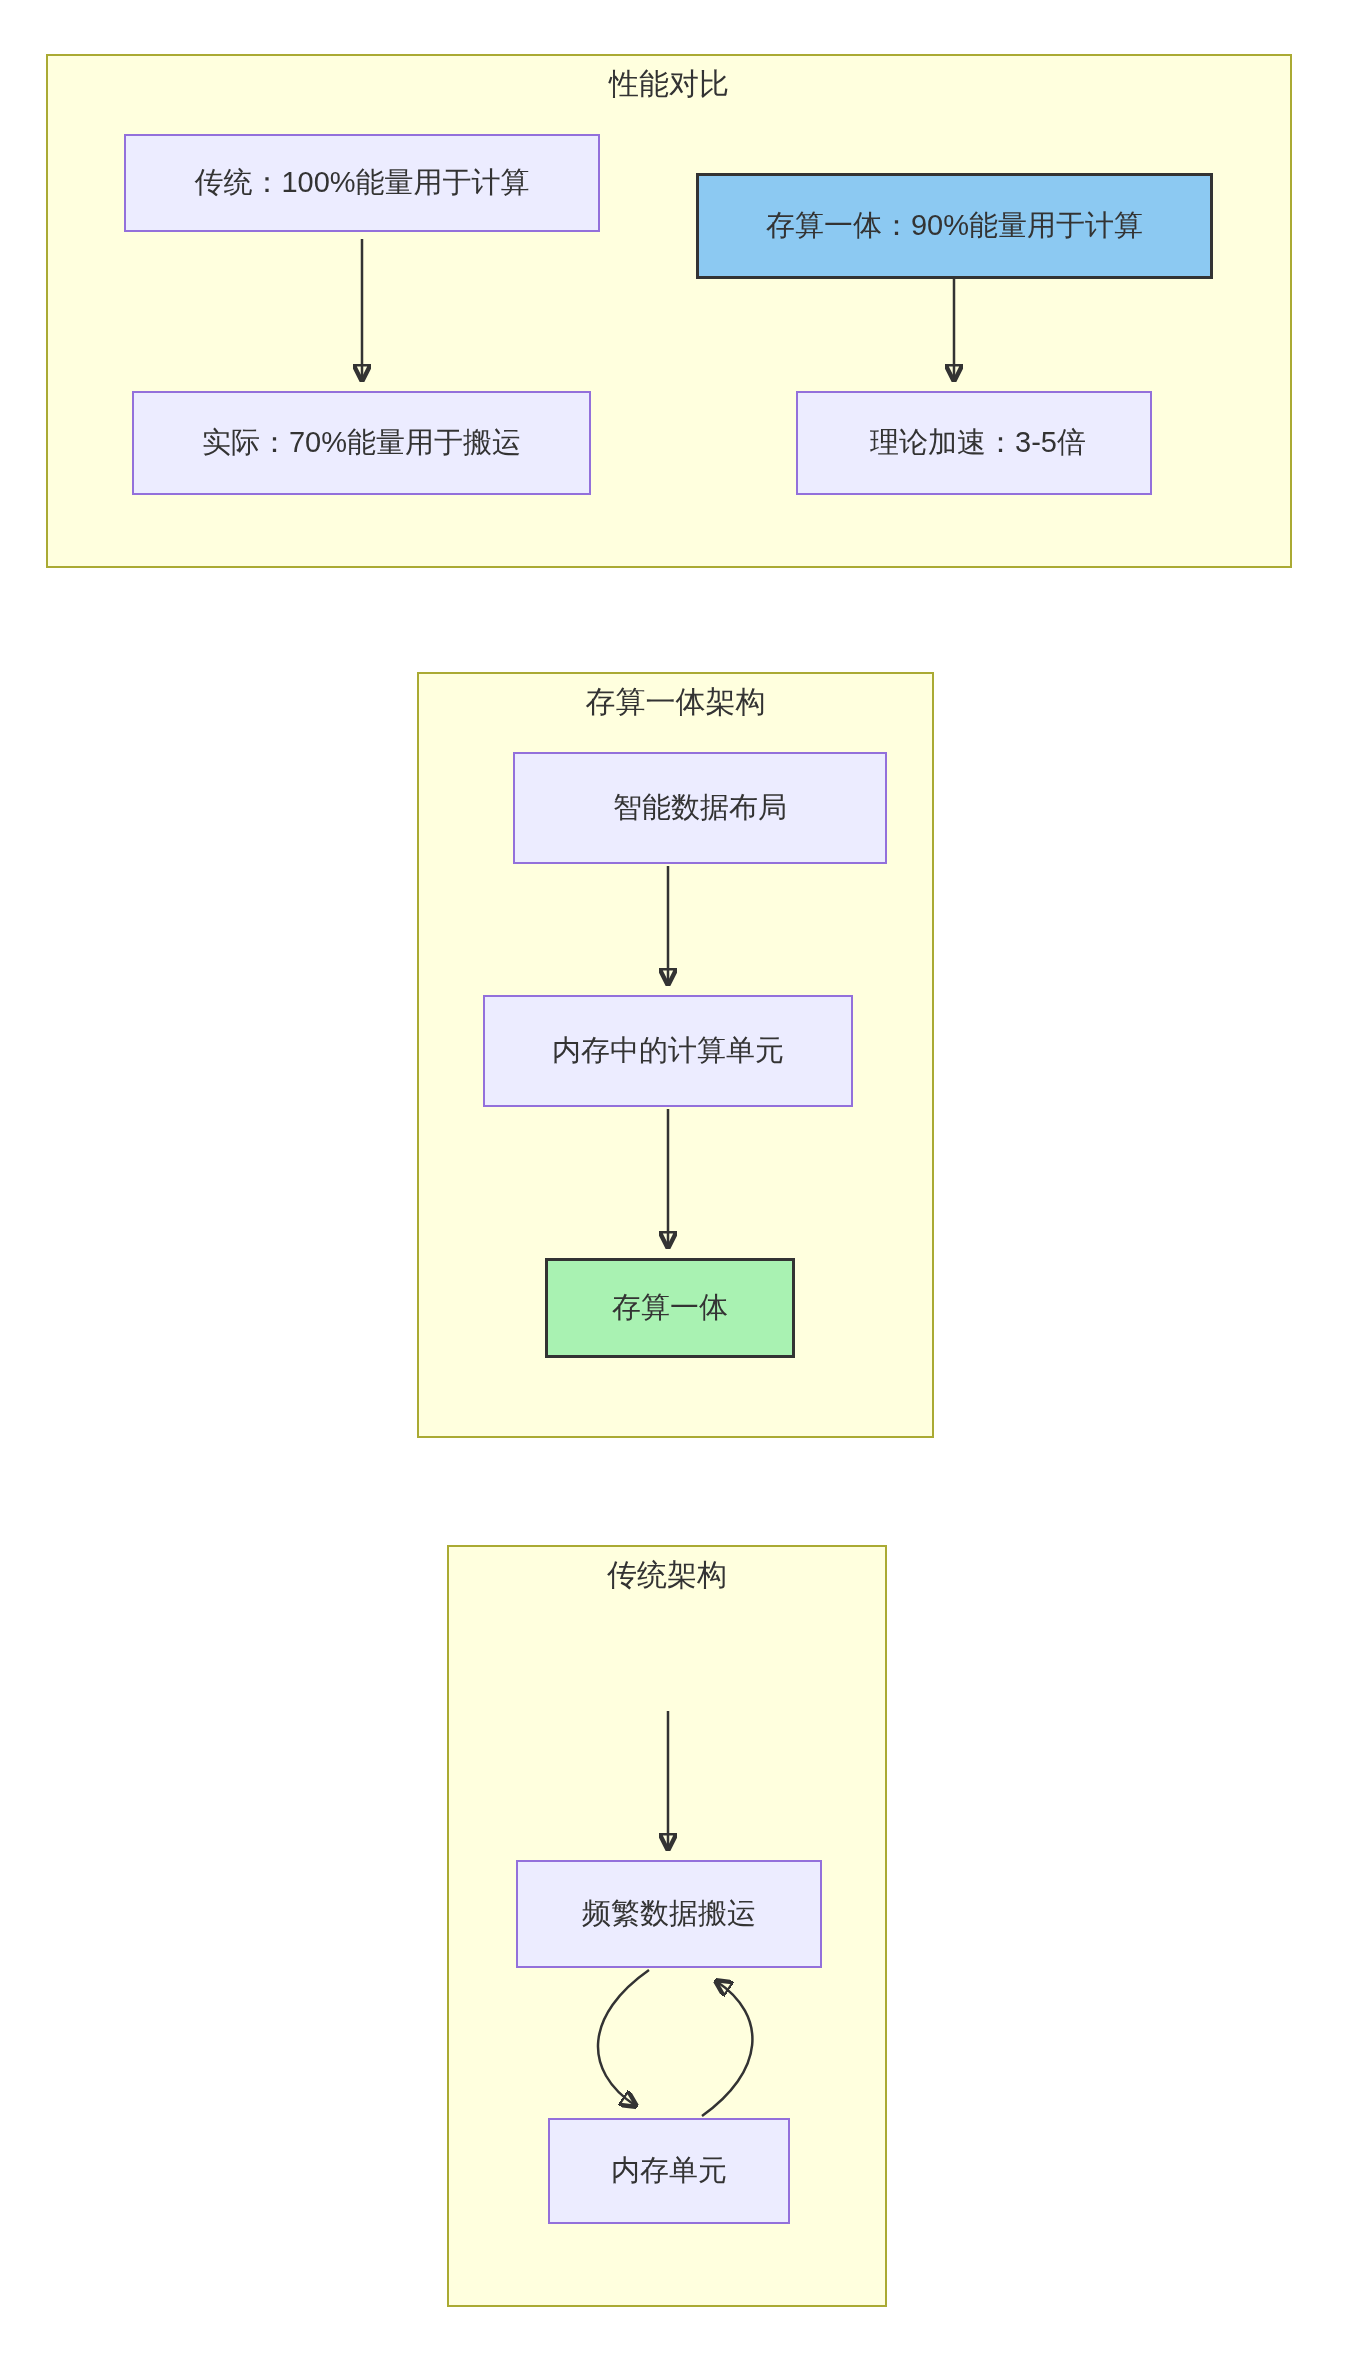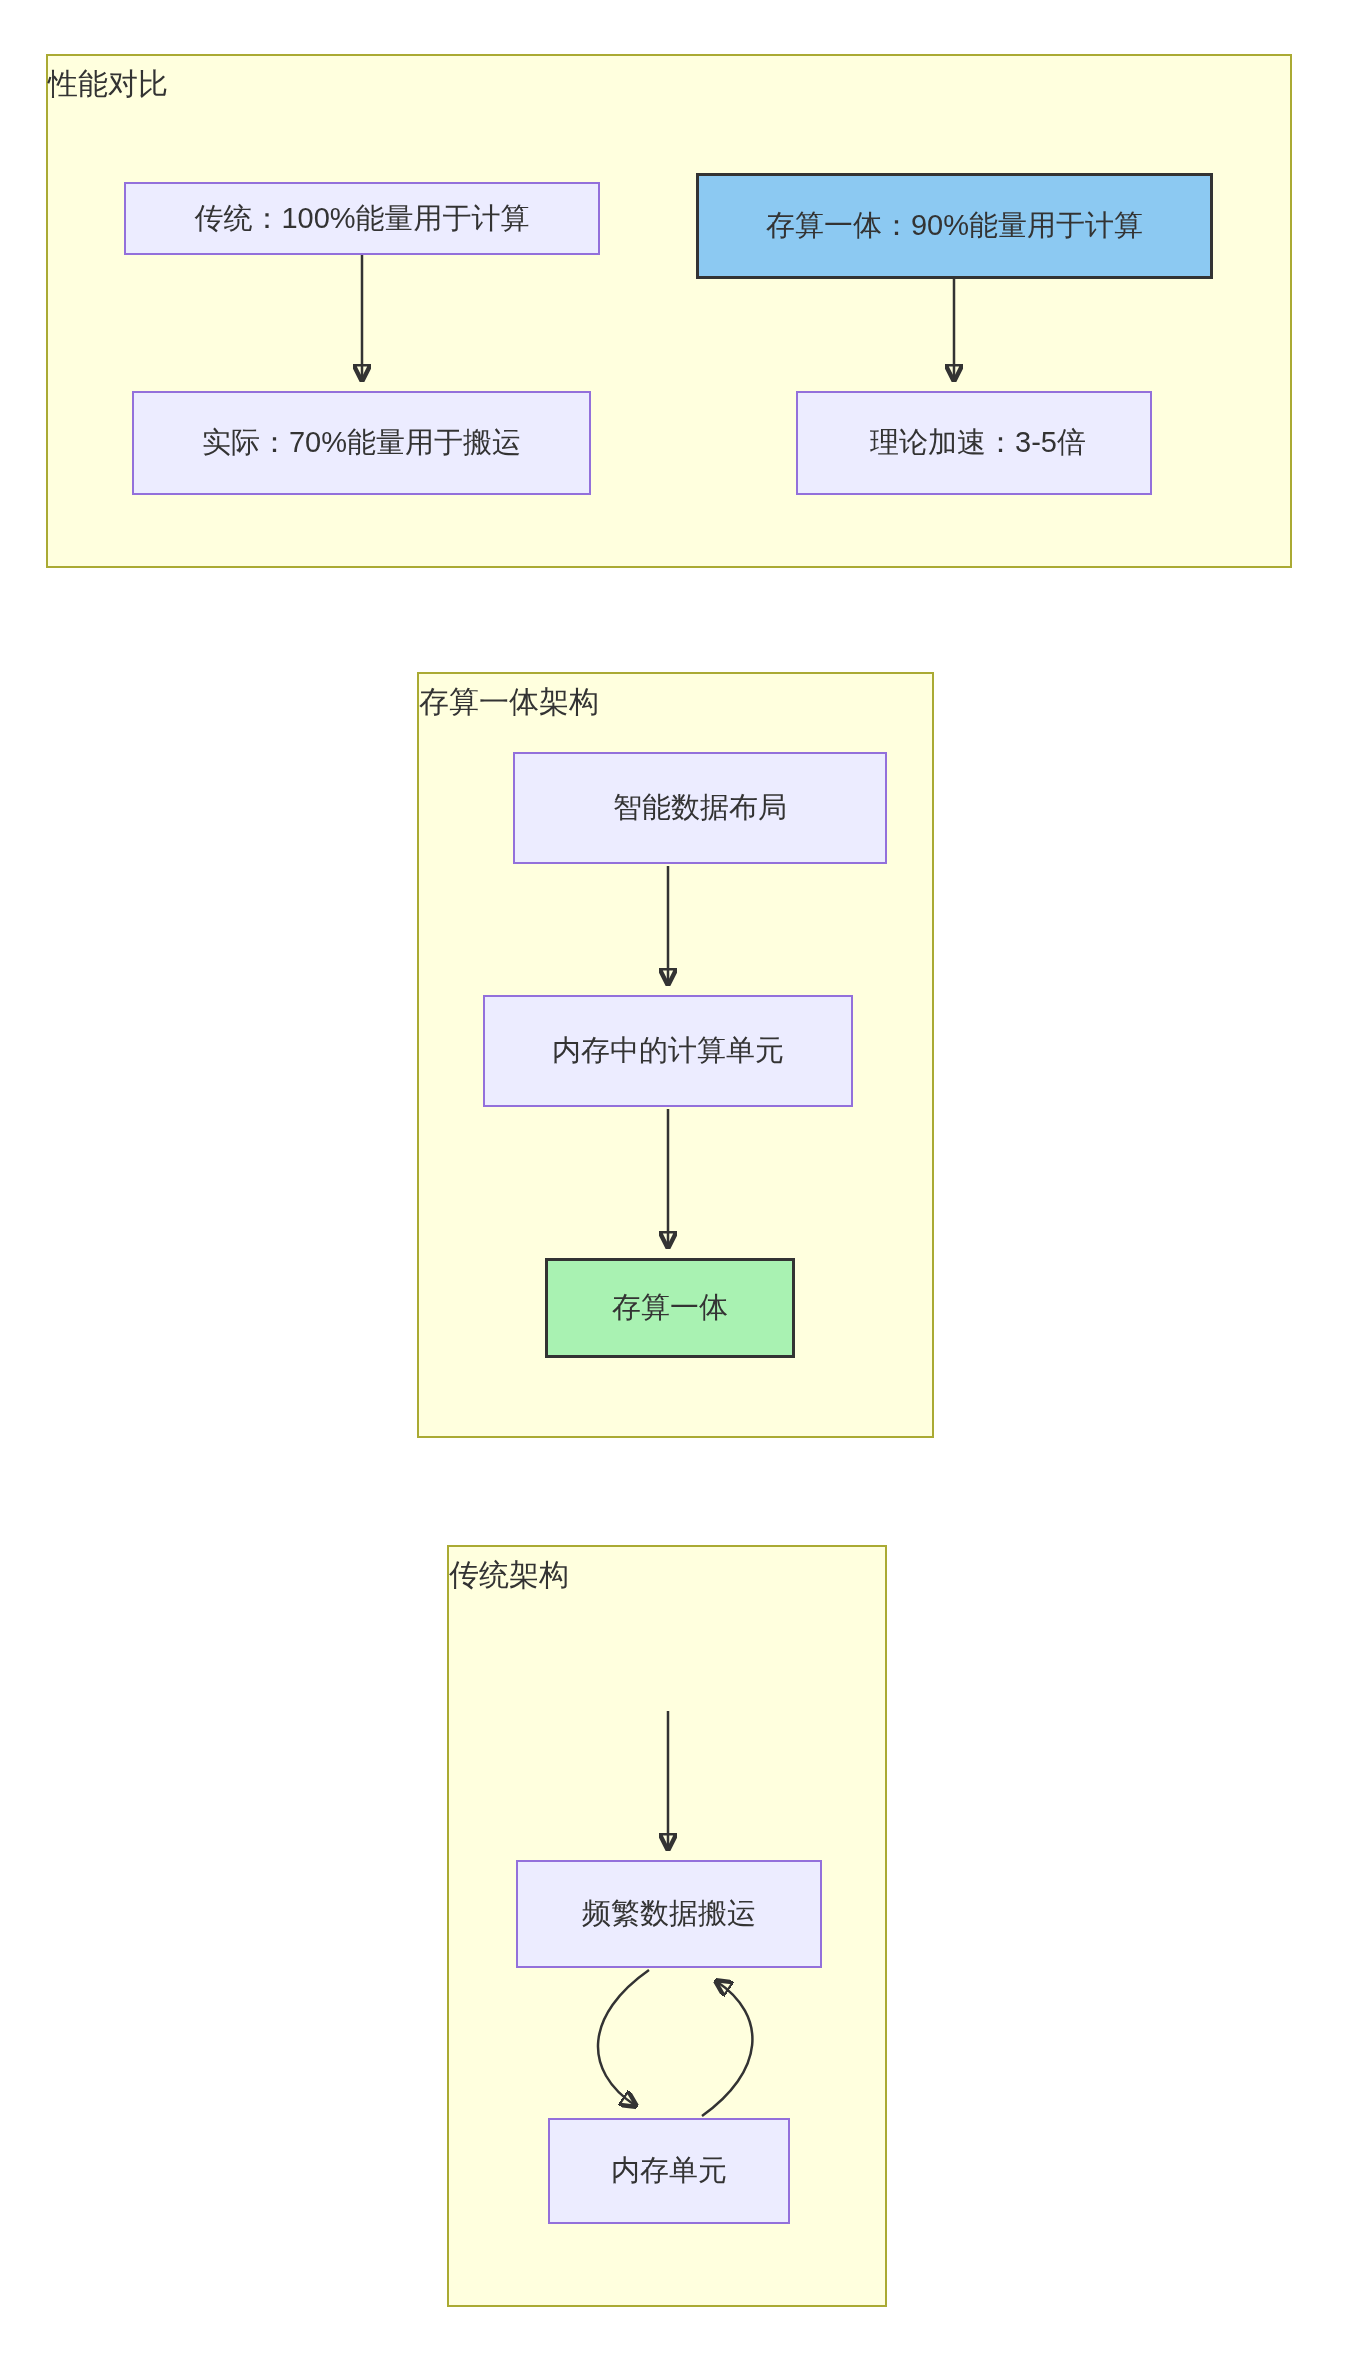"性能对比" .cluster-title { text-align: none -> center }
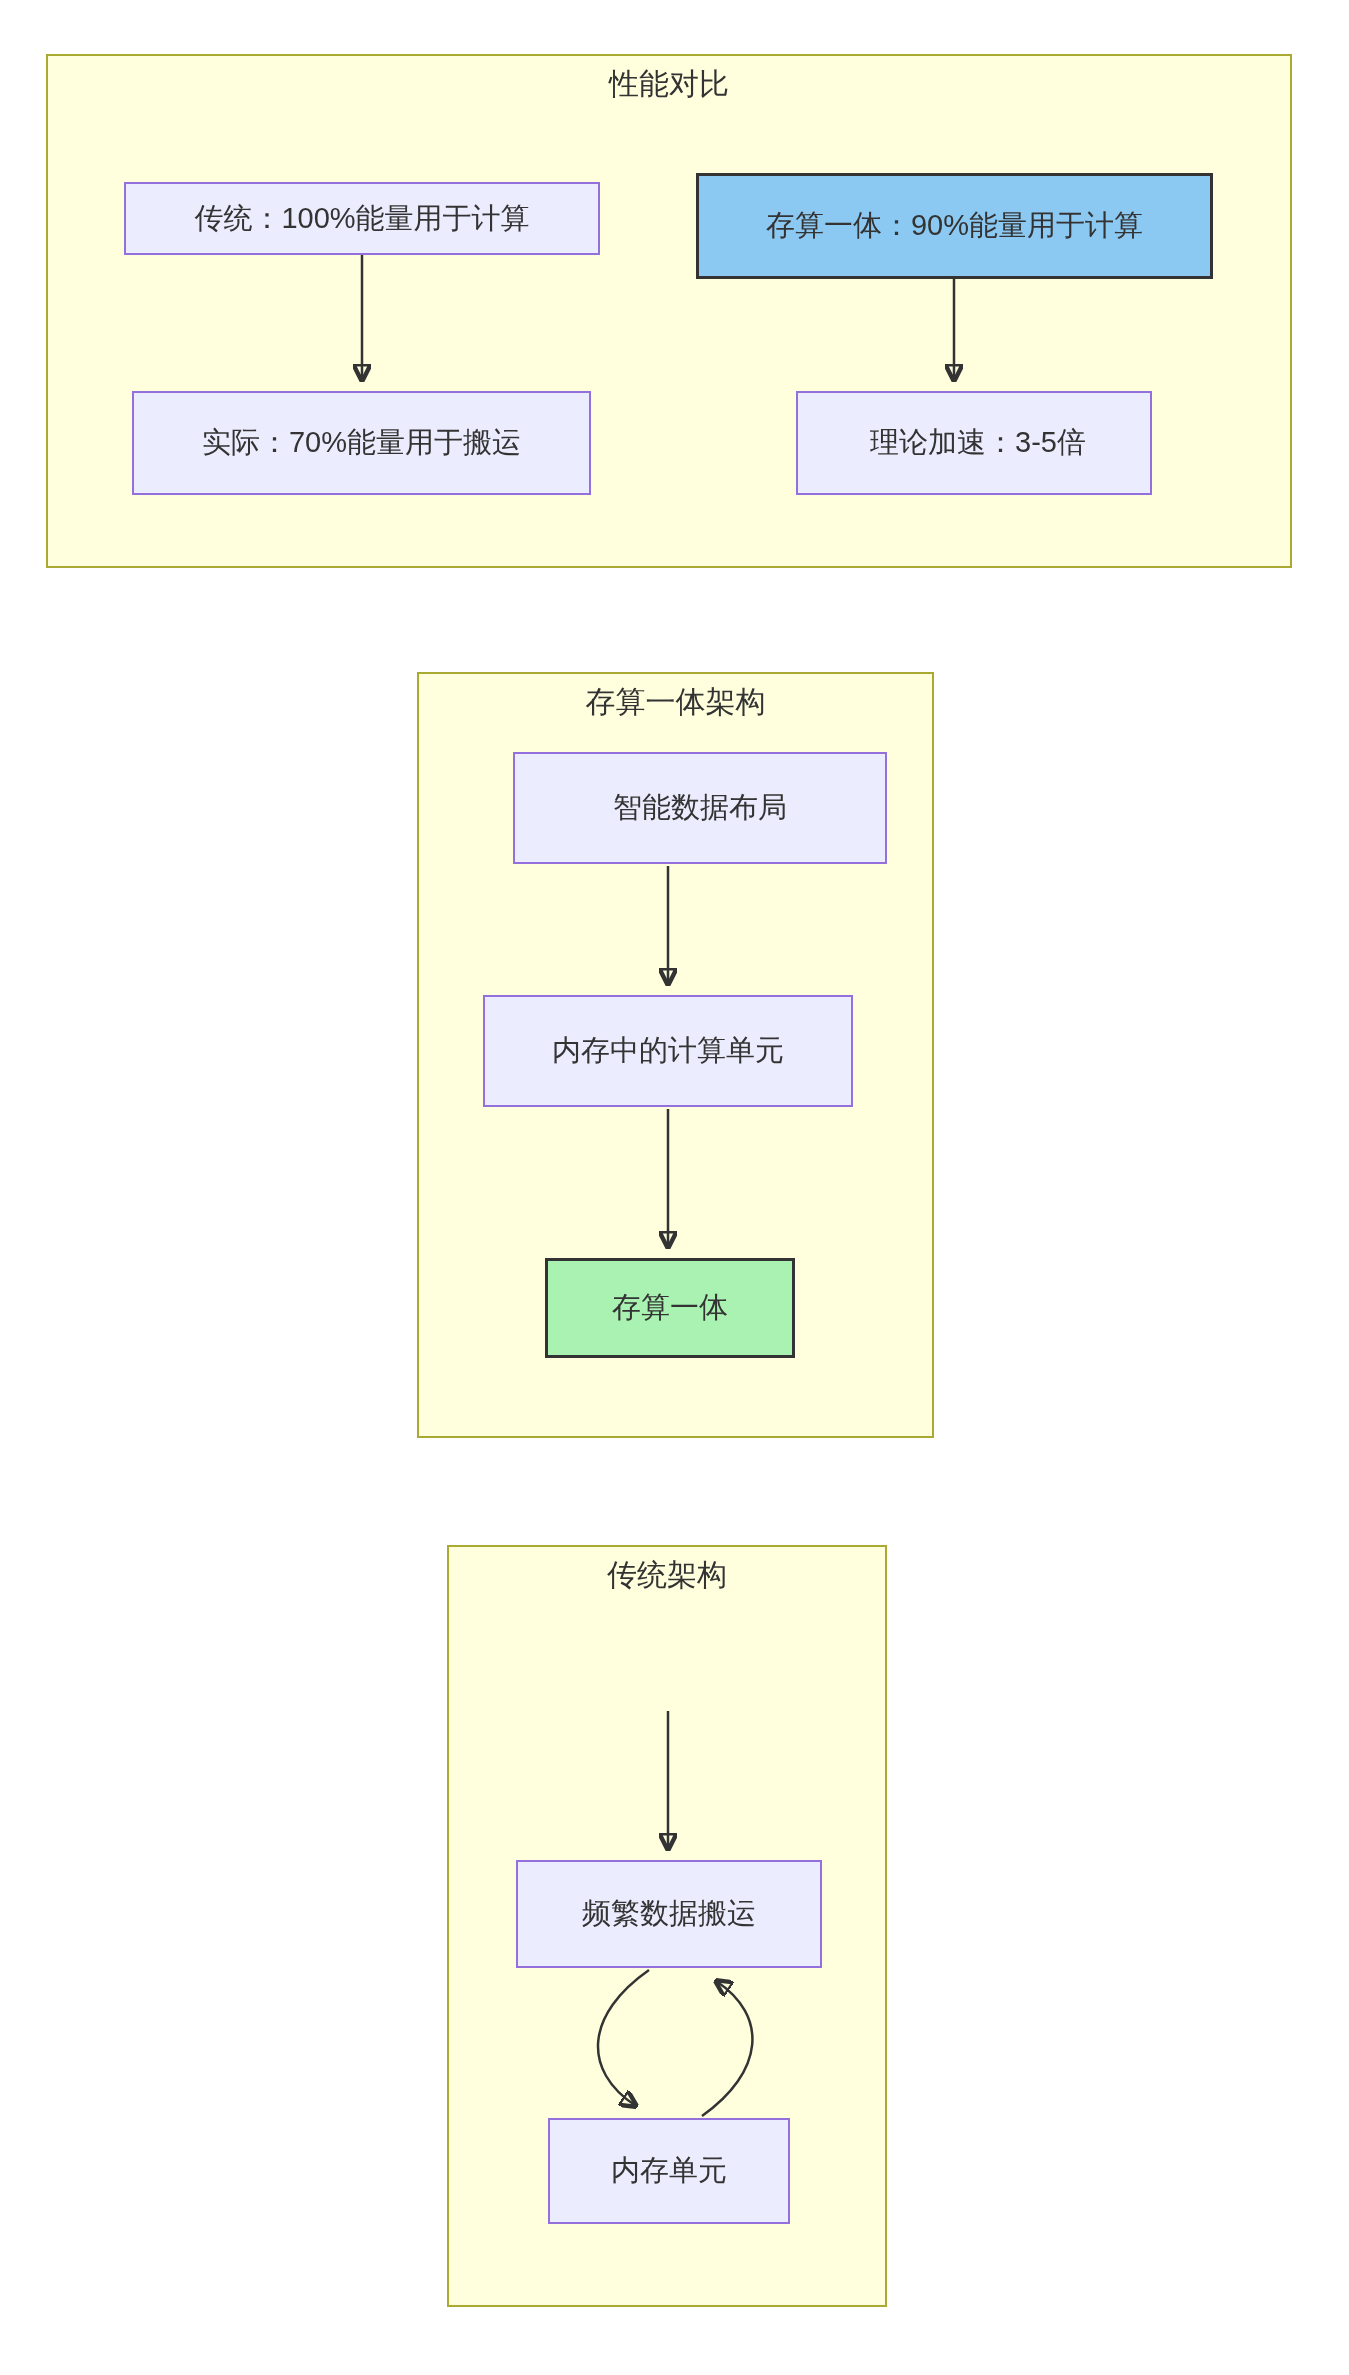"传统：100%能量用于计算" div.node { height: 73px -> 98px; margin-top: 48px -> none }
